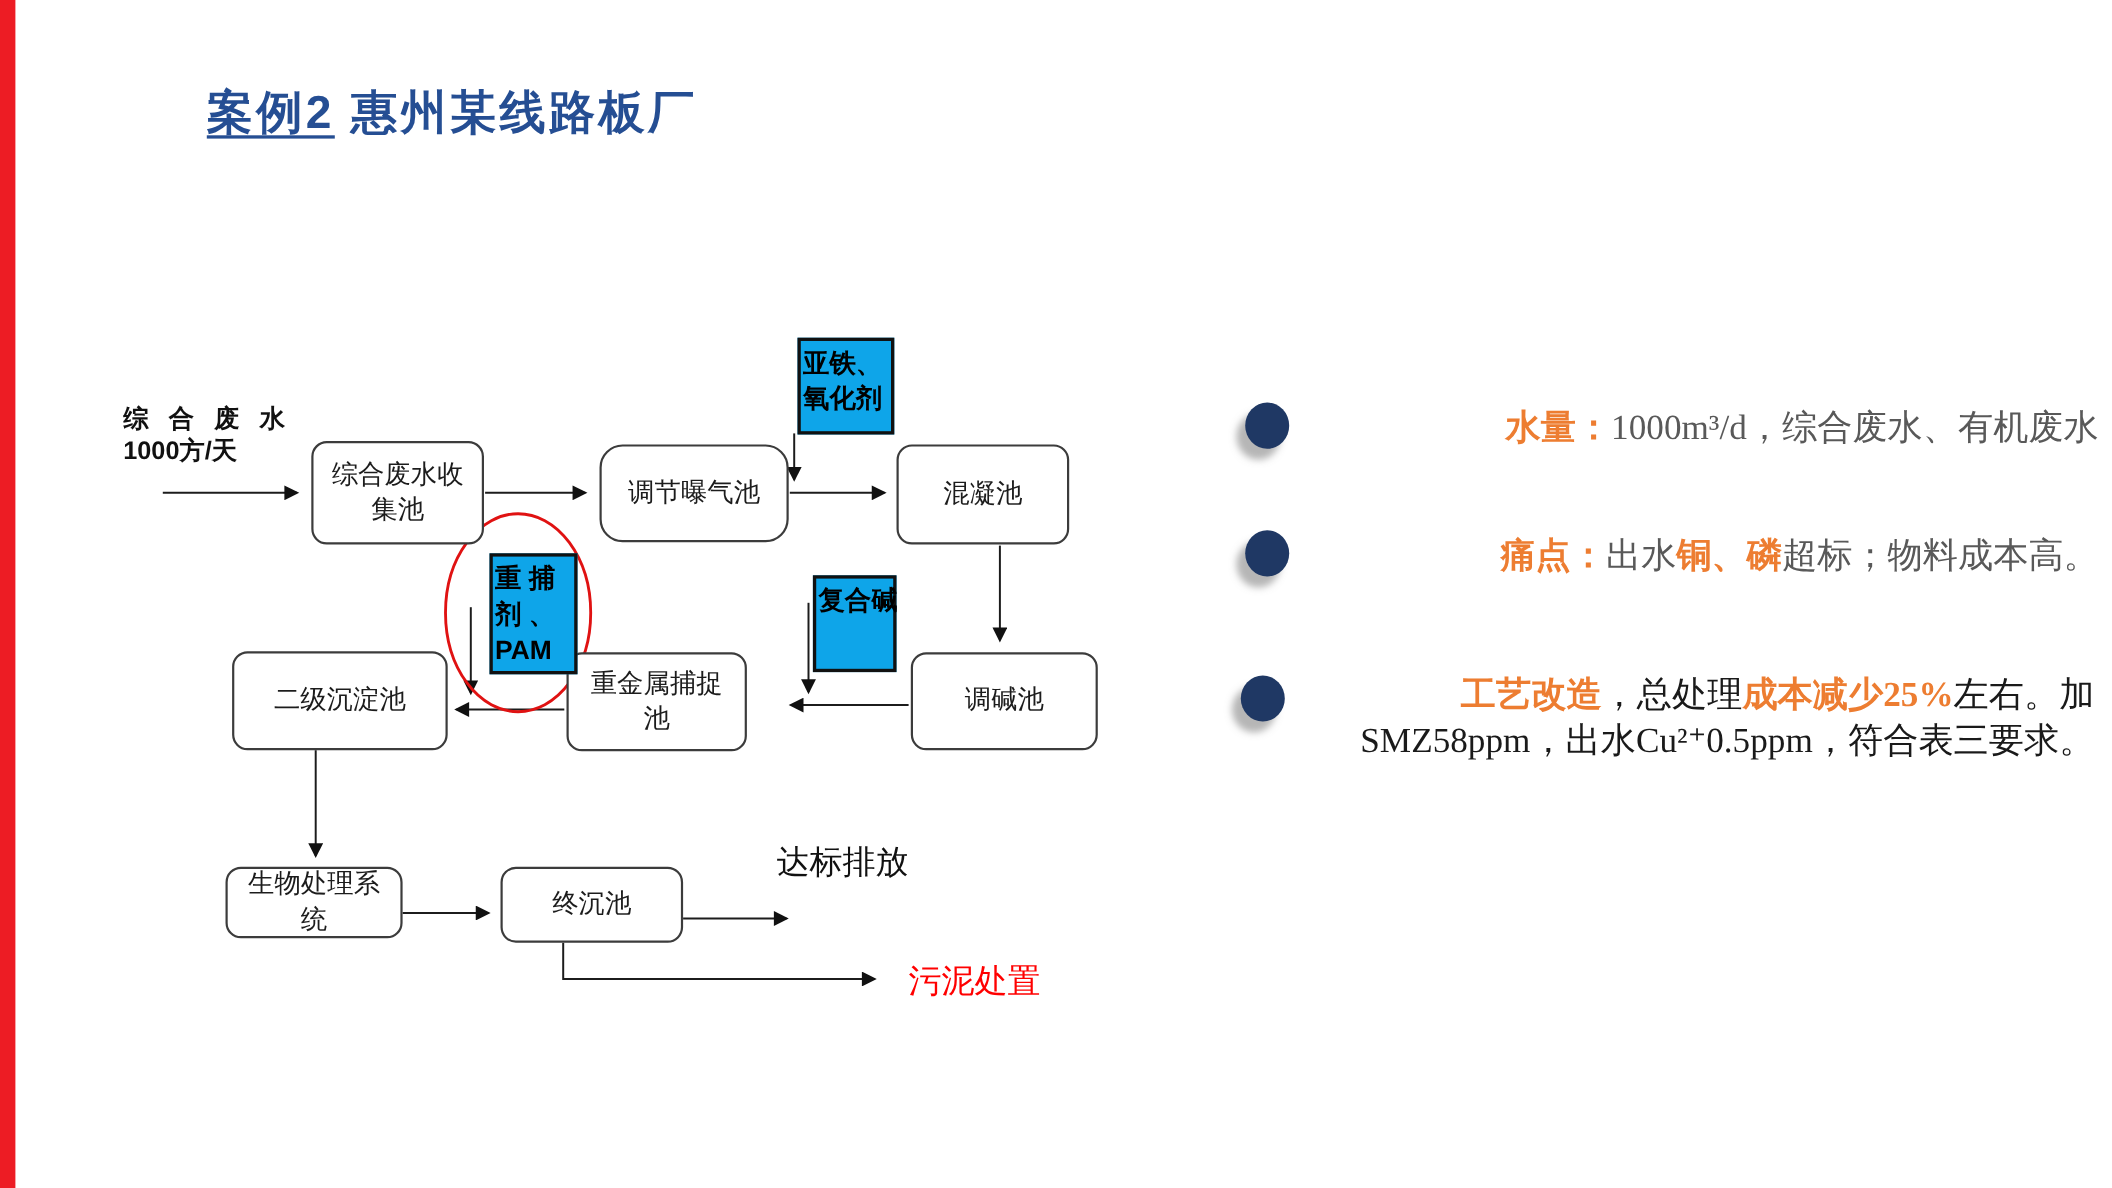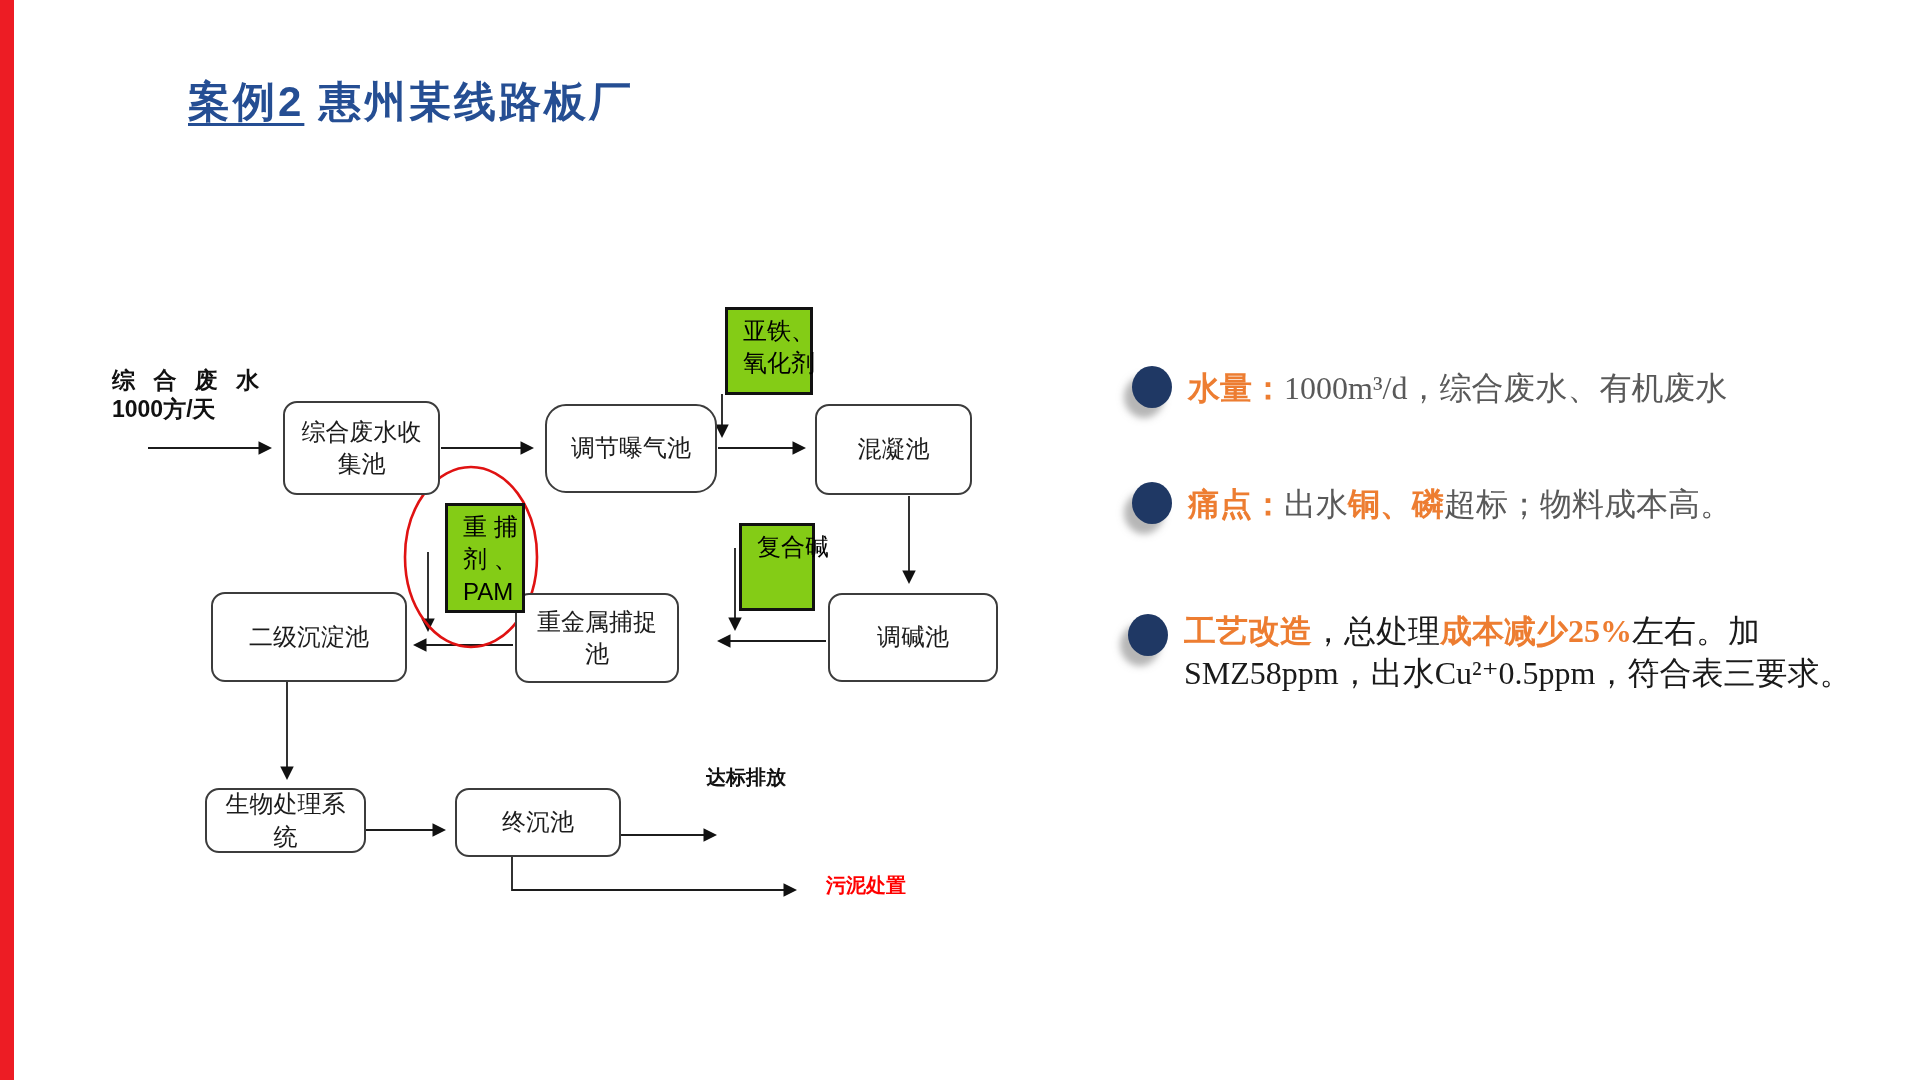"亚铁、" .dbox { background: #84cc16 -> #0ea5e9; font-weight: normal -> bold; padding: 5px 15px -> 5px 2px }
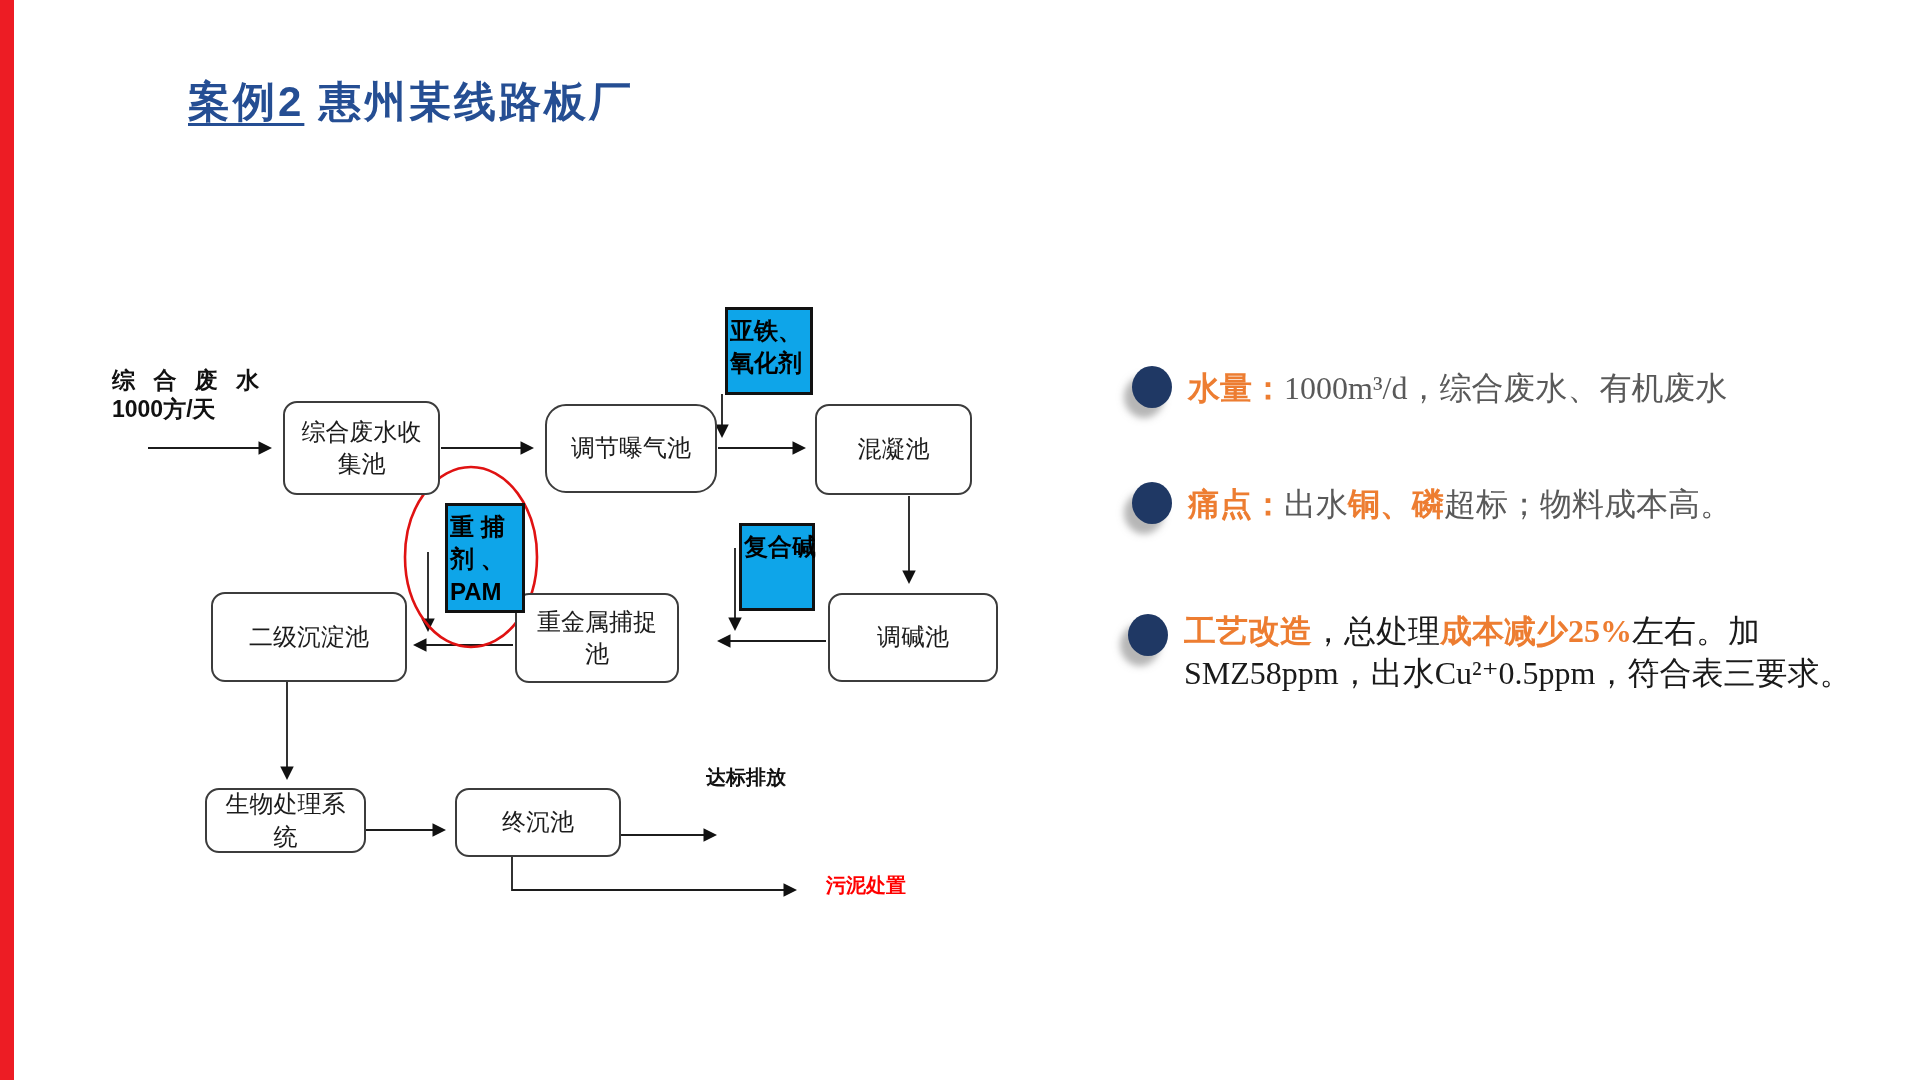"水量：1000m³/d，综合废水、有机废水" .btext { text-align: none -> right }
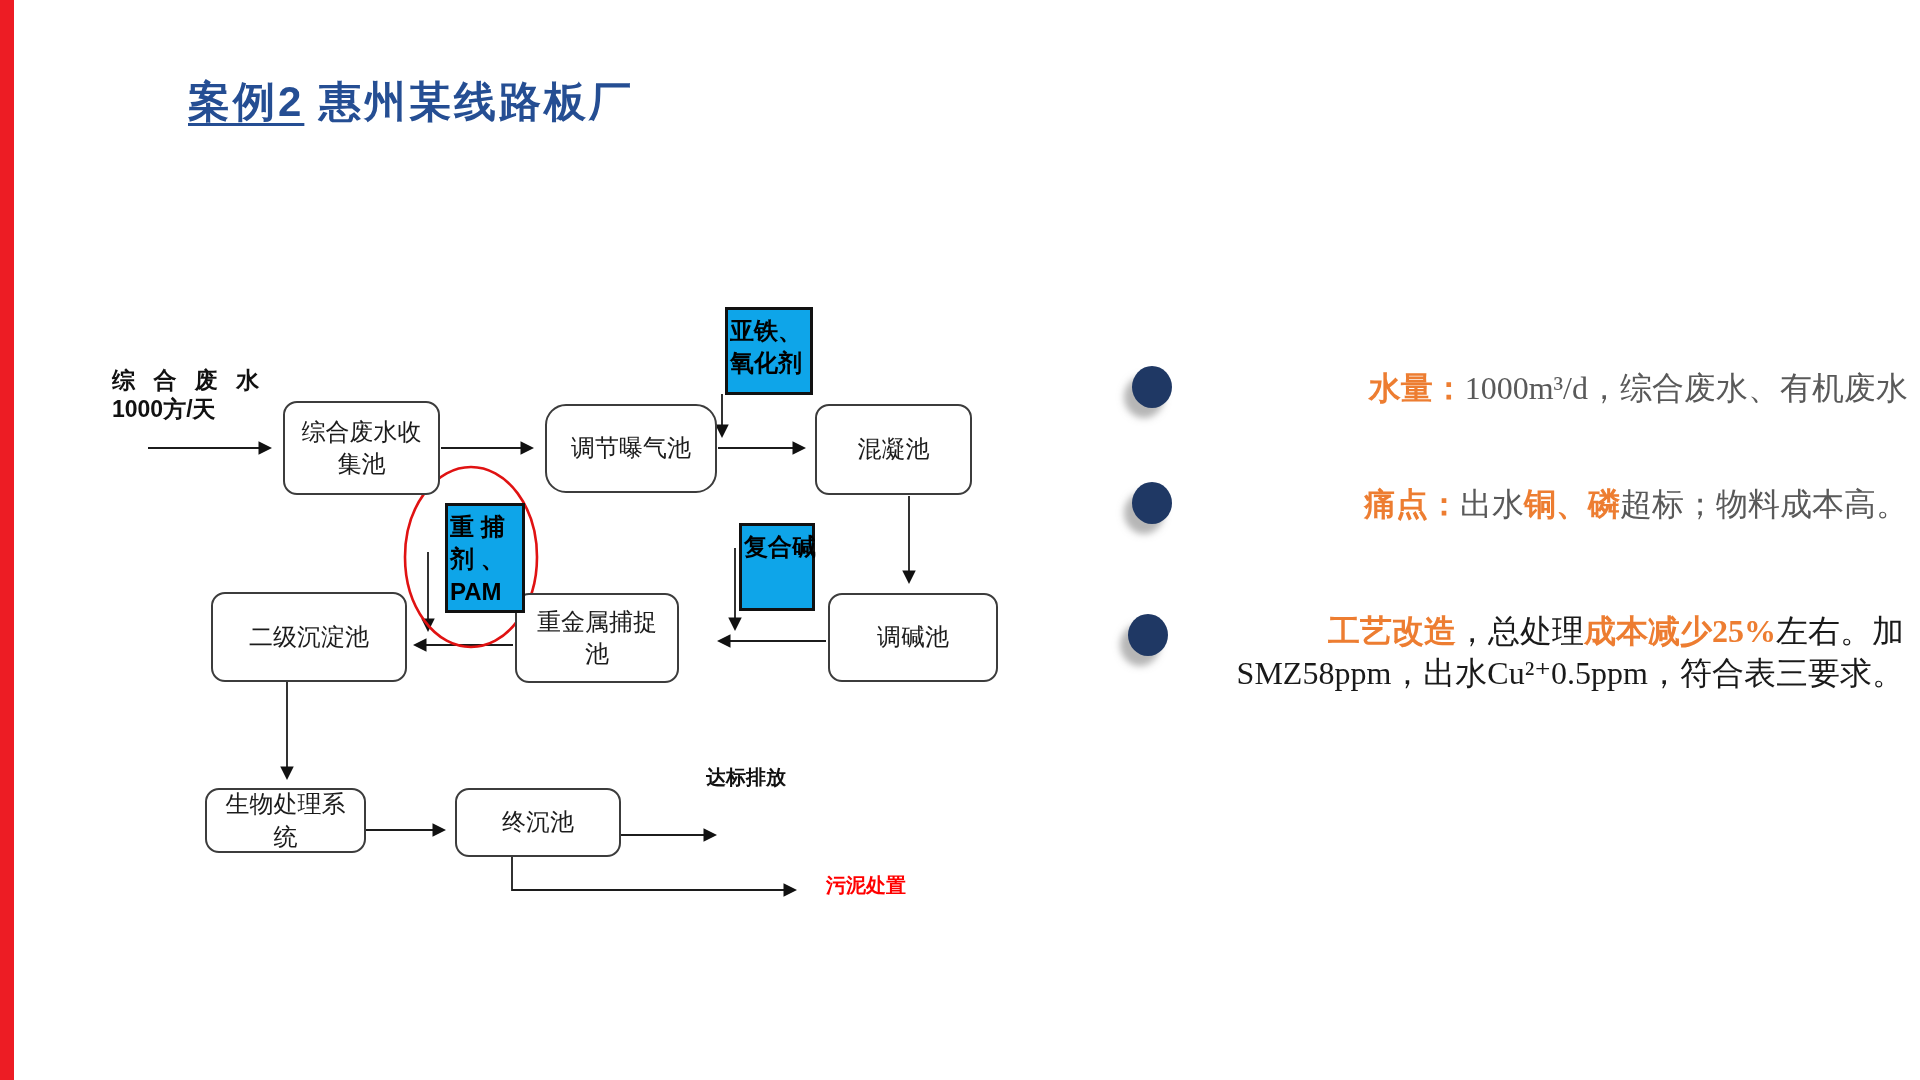"达标排放" .out-label { font-size: 20px -> 30px; font-weight: bold -> normal }
